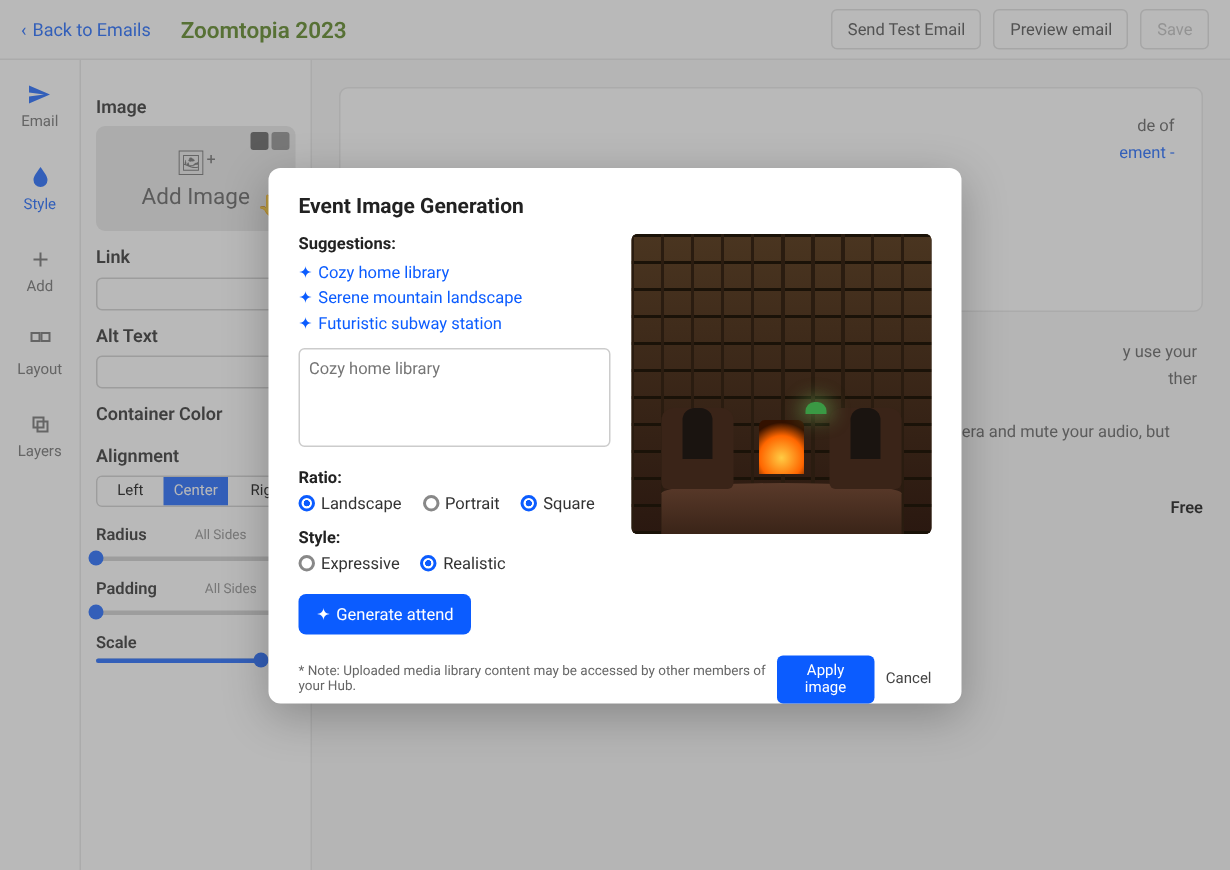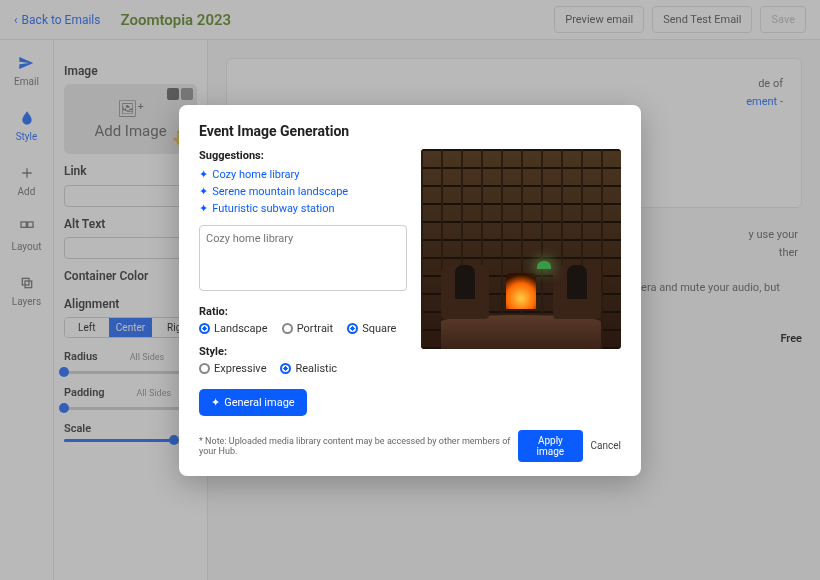"Preview email" button.btn-top { order: before "Send Test Email" -> after "Send Test Email" }
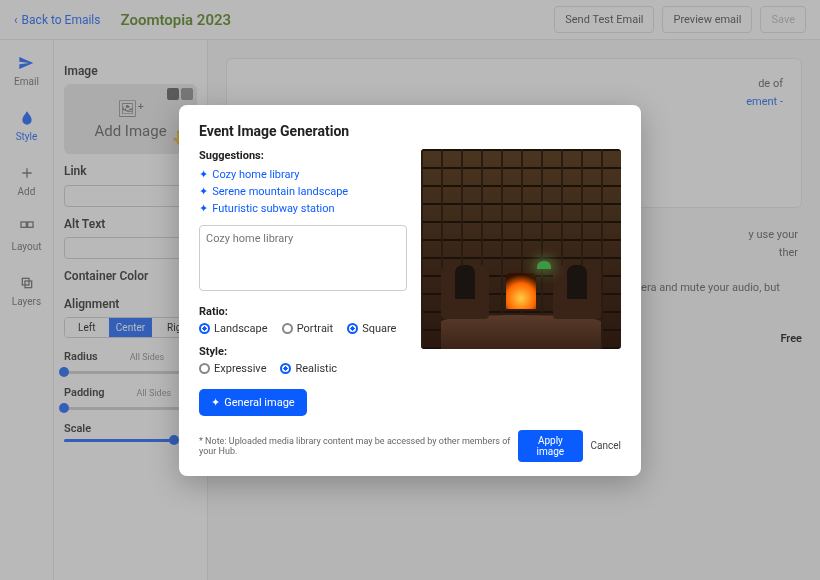"Event Image Generation" .modal { padding: 18px 20px 14px 20px -> 18px 20px 0 20px }
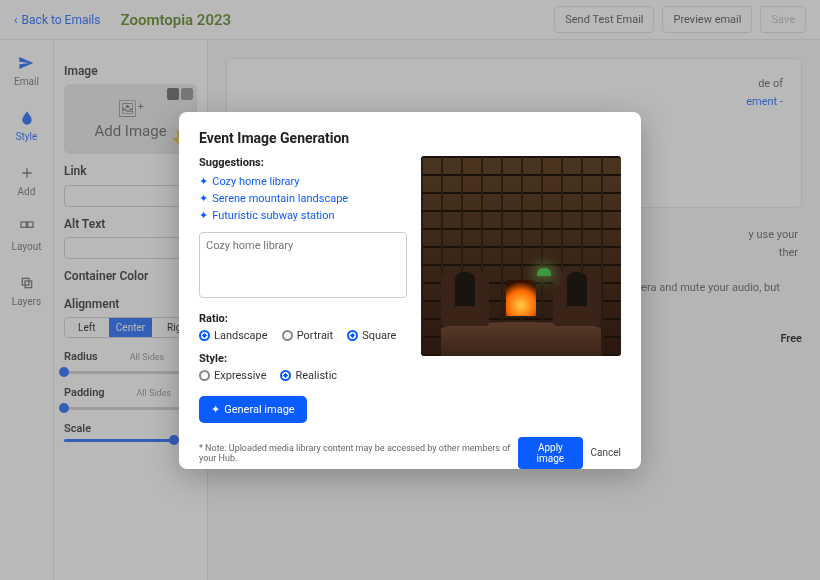"General image" span { text: General image -> Generate attend }
